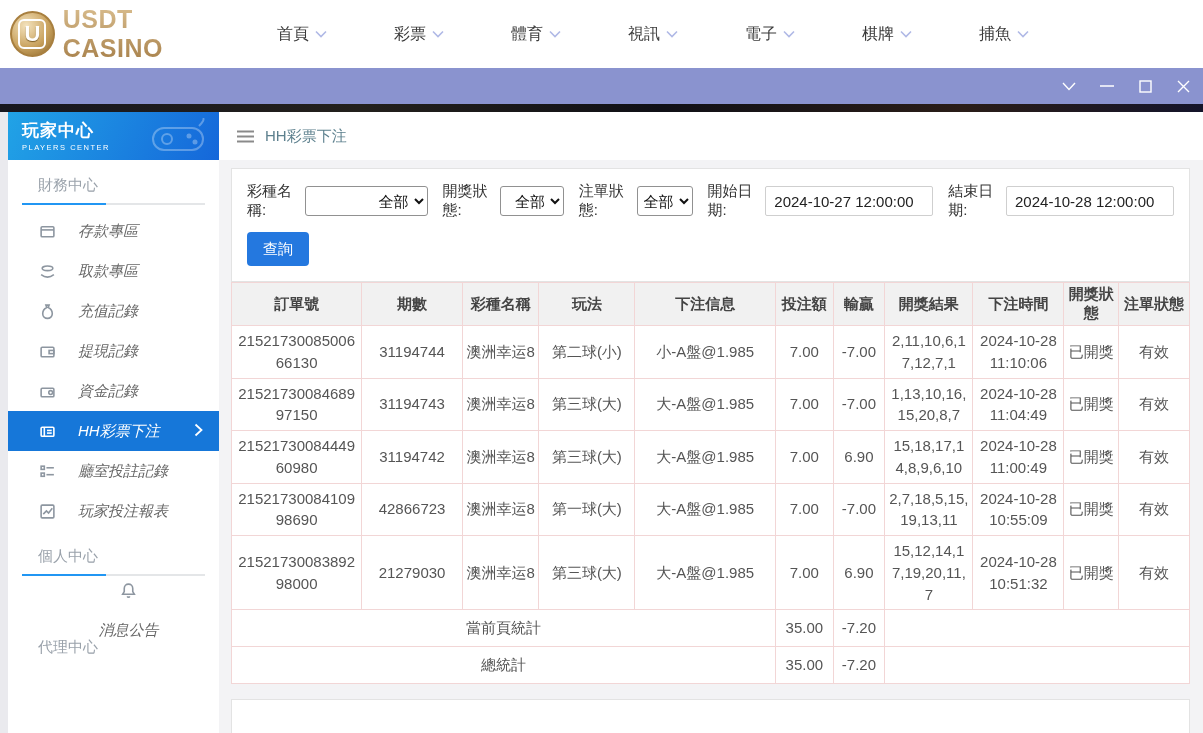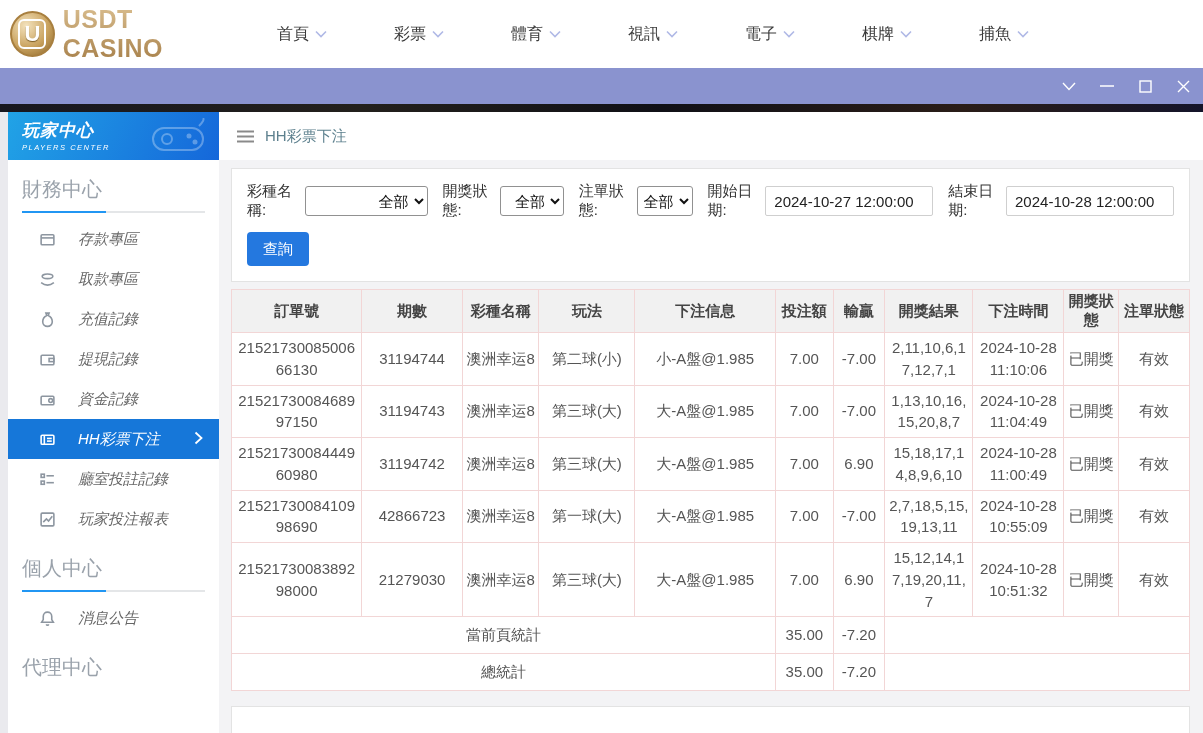"玩家中心" .side-head { font-style: italic -> none }
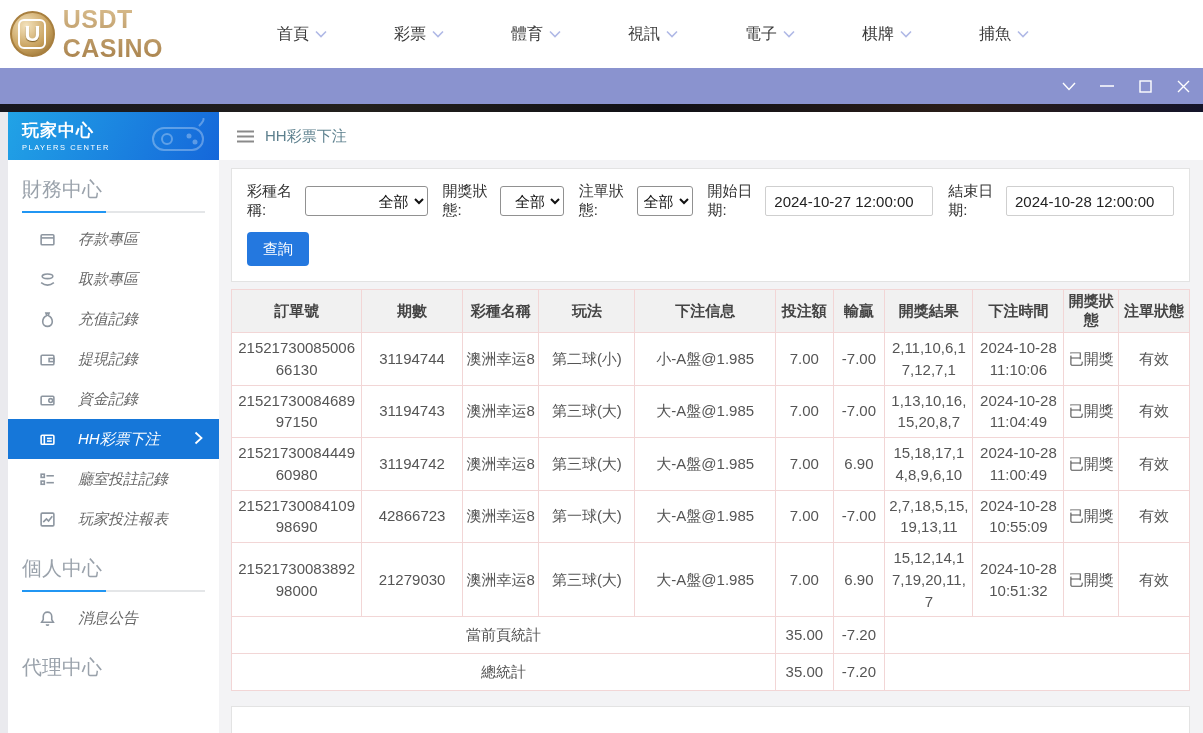"財務中心" .side-section-label { font-size: 20px -> 15px; padding: 16px 14px 8px -> 16px 30px 8px }
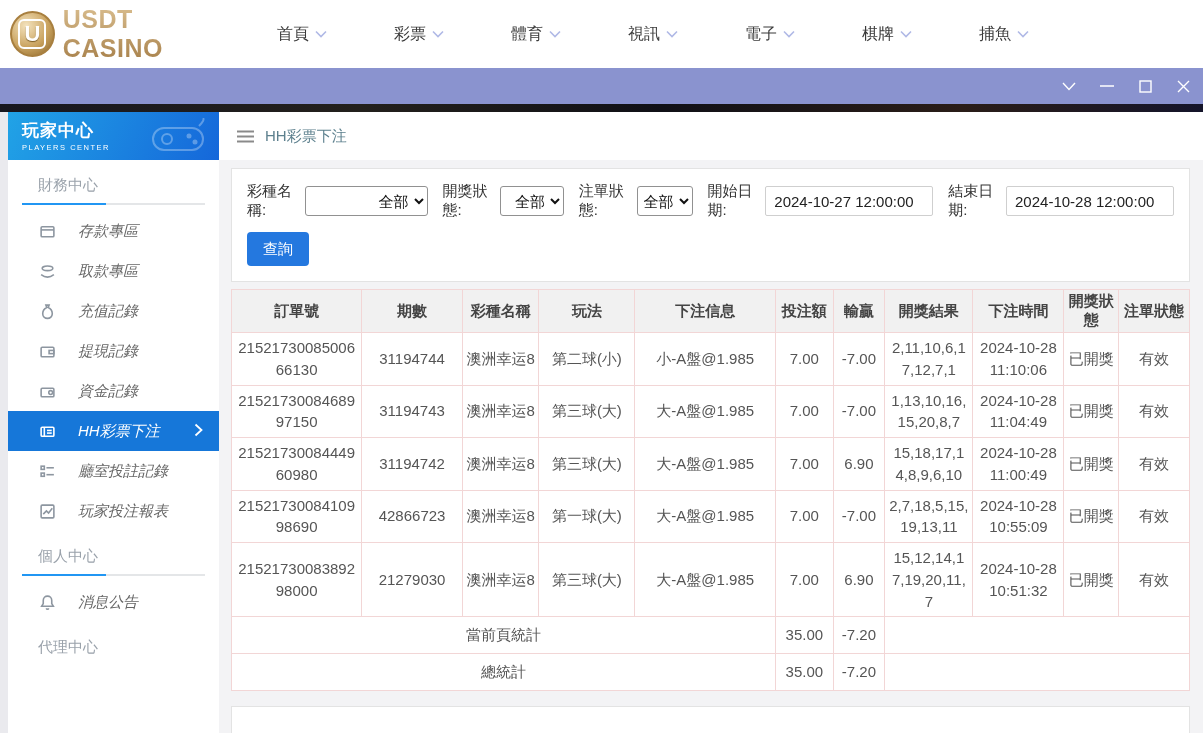"訂單號" .table-wrap { margin-top: 7px -> none }
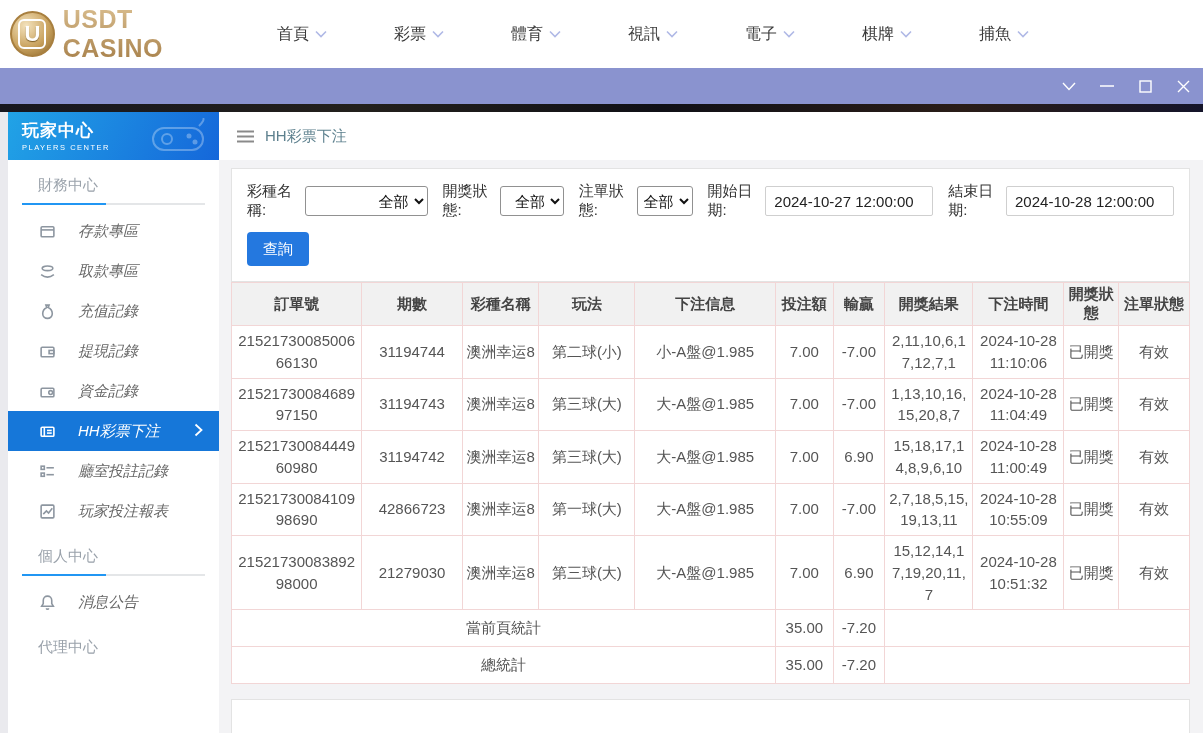"消息公告" div.side-item { flex-direction: none -> column }
